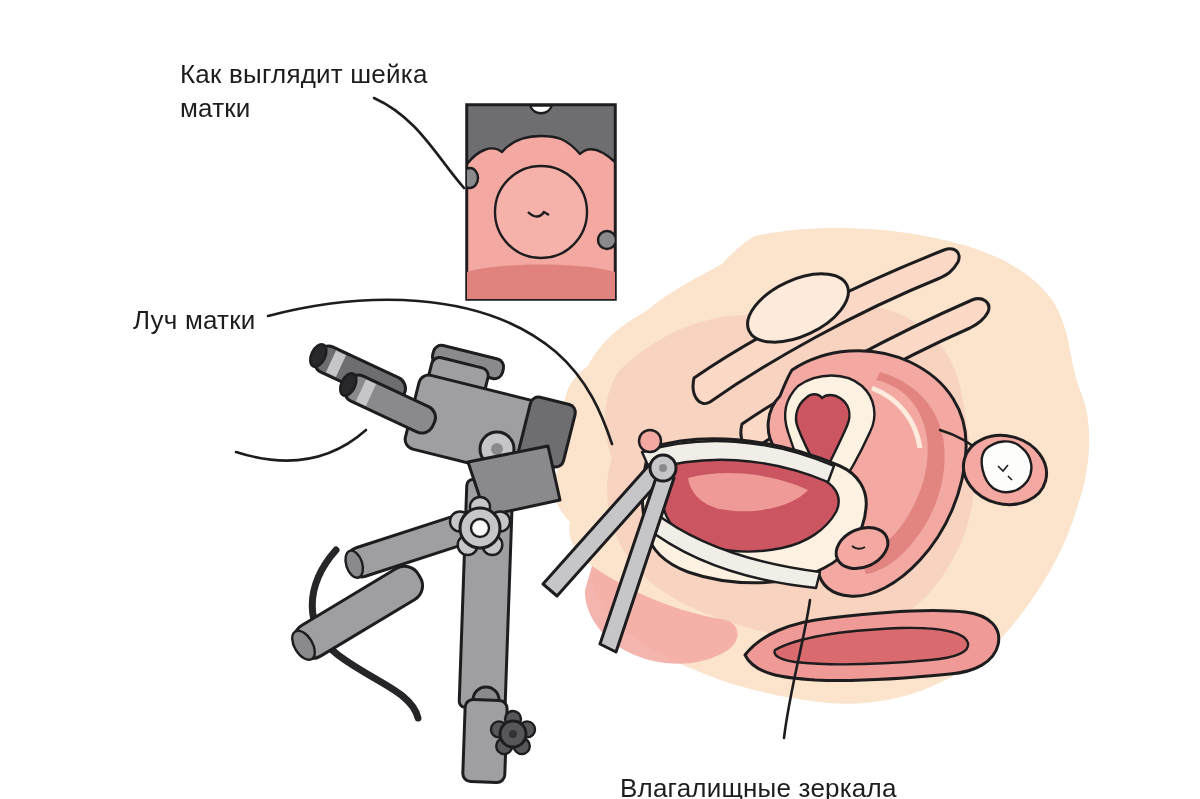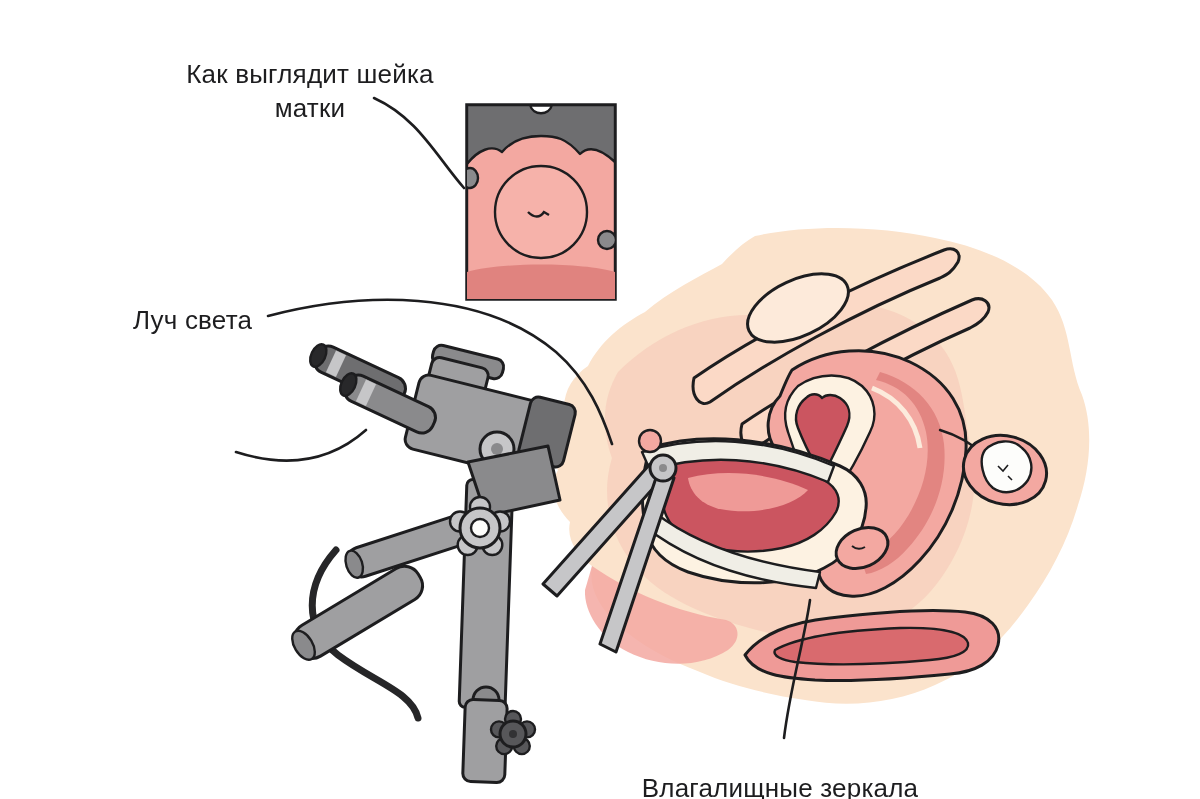"Как выглядит шейка матки" .label.center { text-align: center -> none }
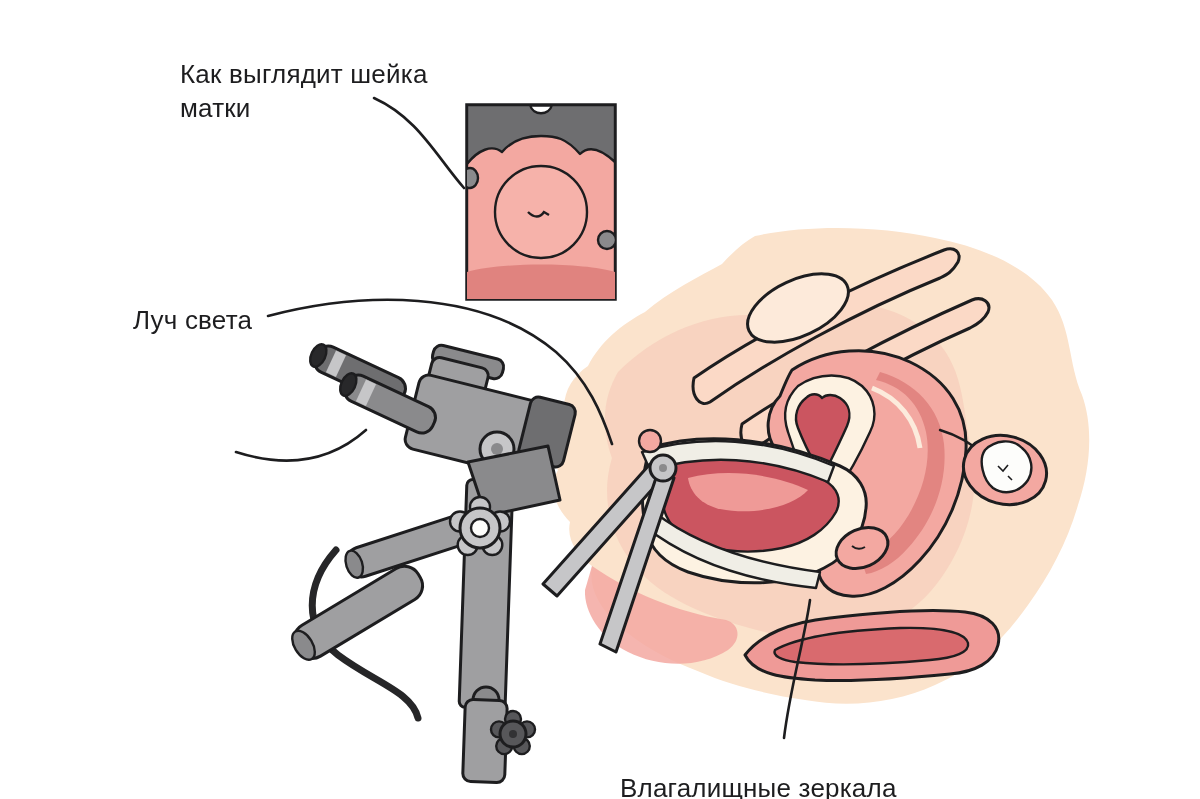"Луч света" div.label { text: света -> матки }
